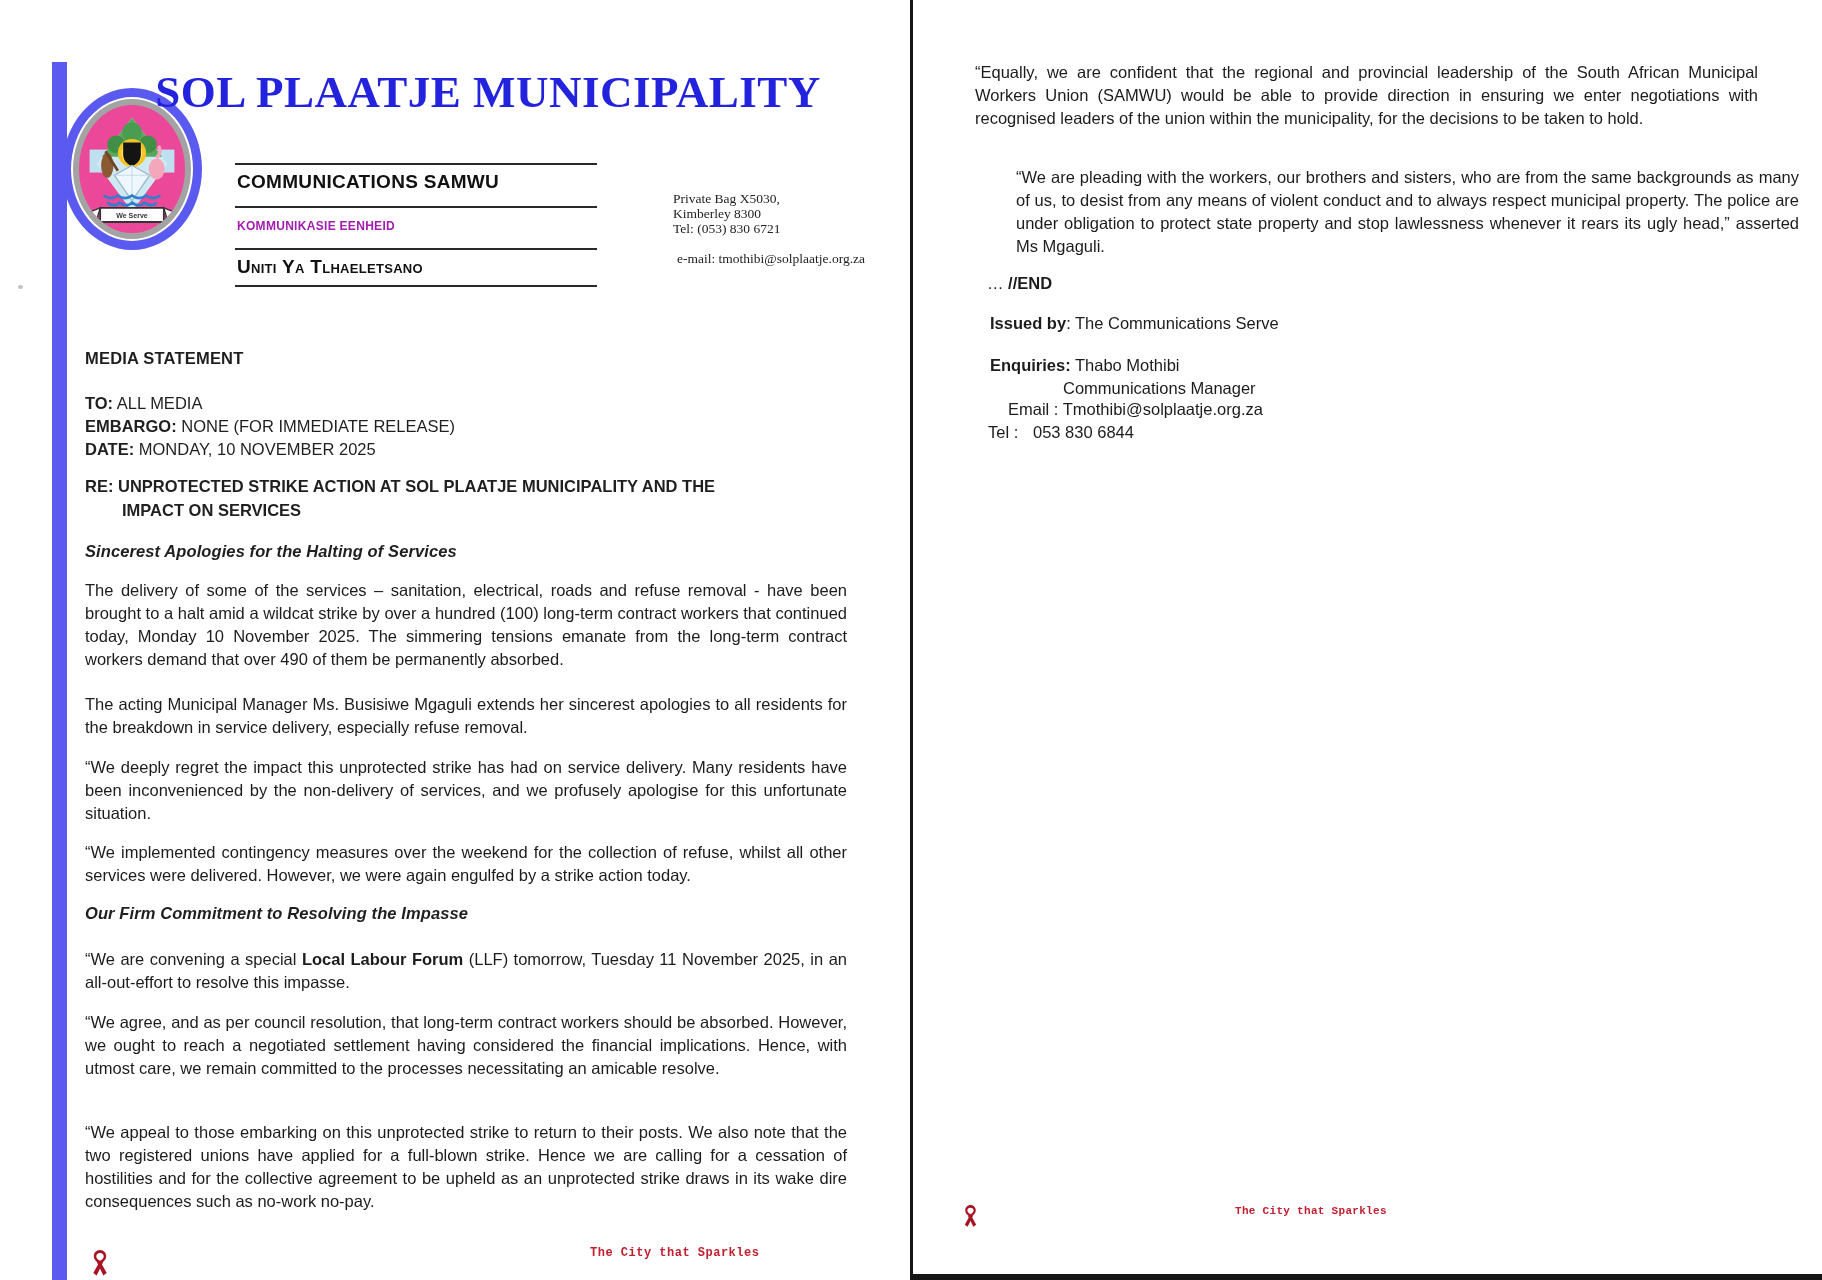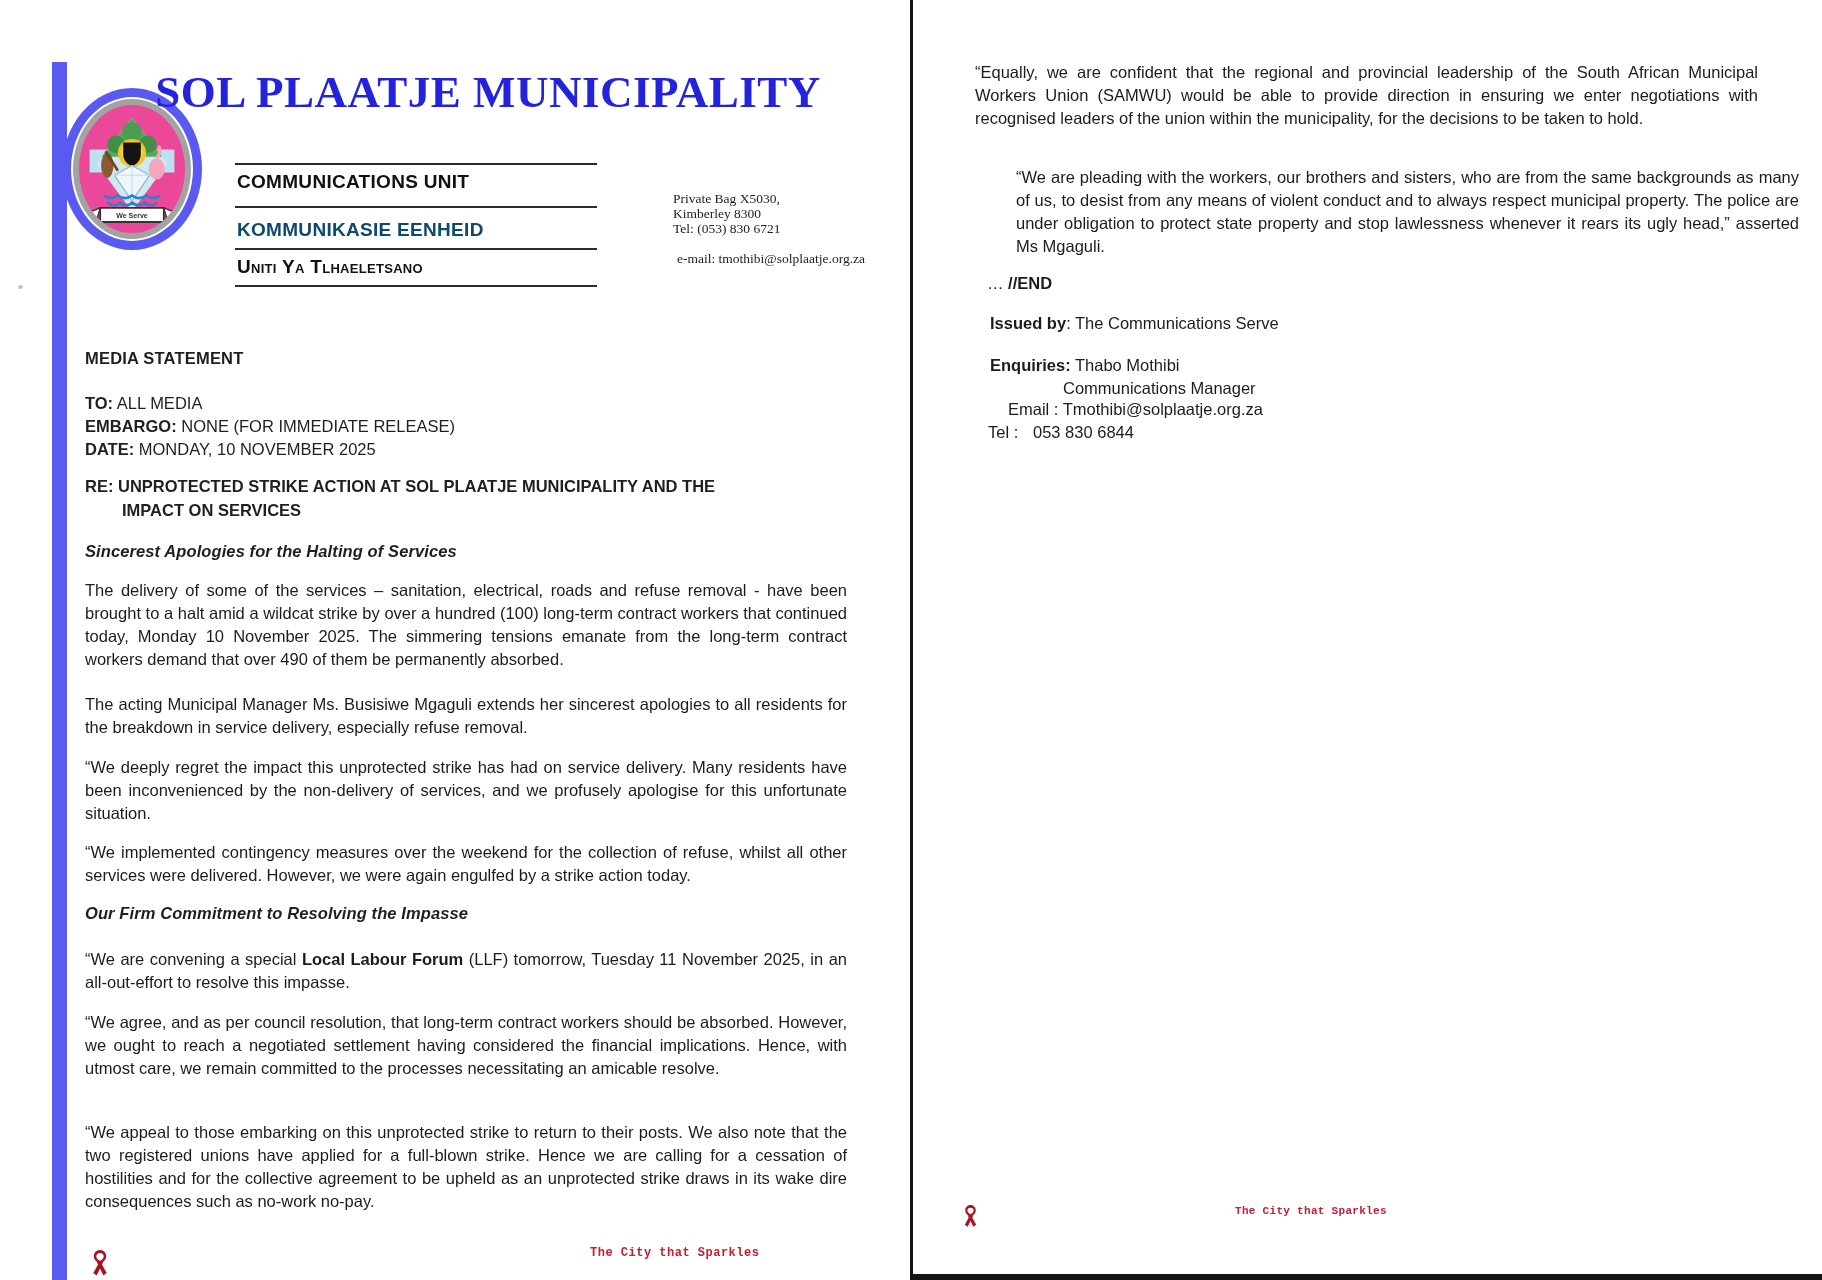"COMMUNICATIONS UNIT" div.abs { text: UNIT -> SAMWU }
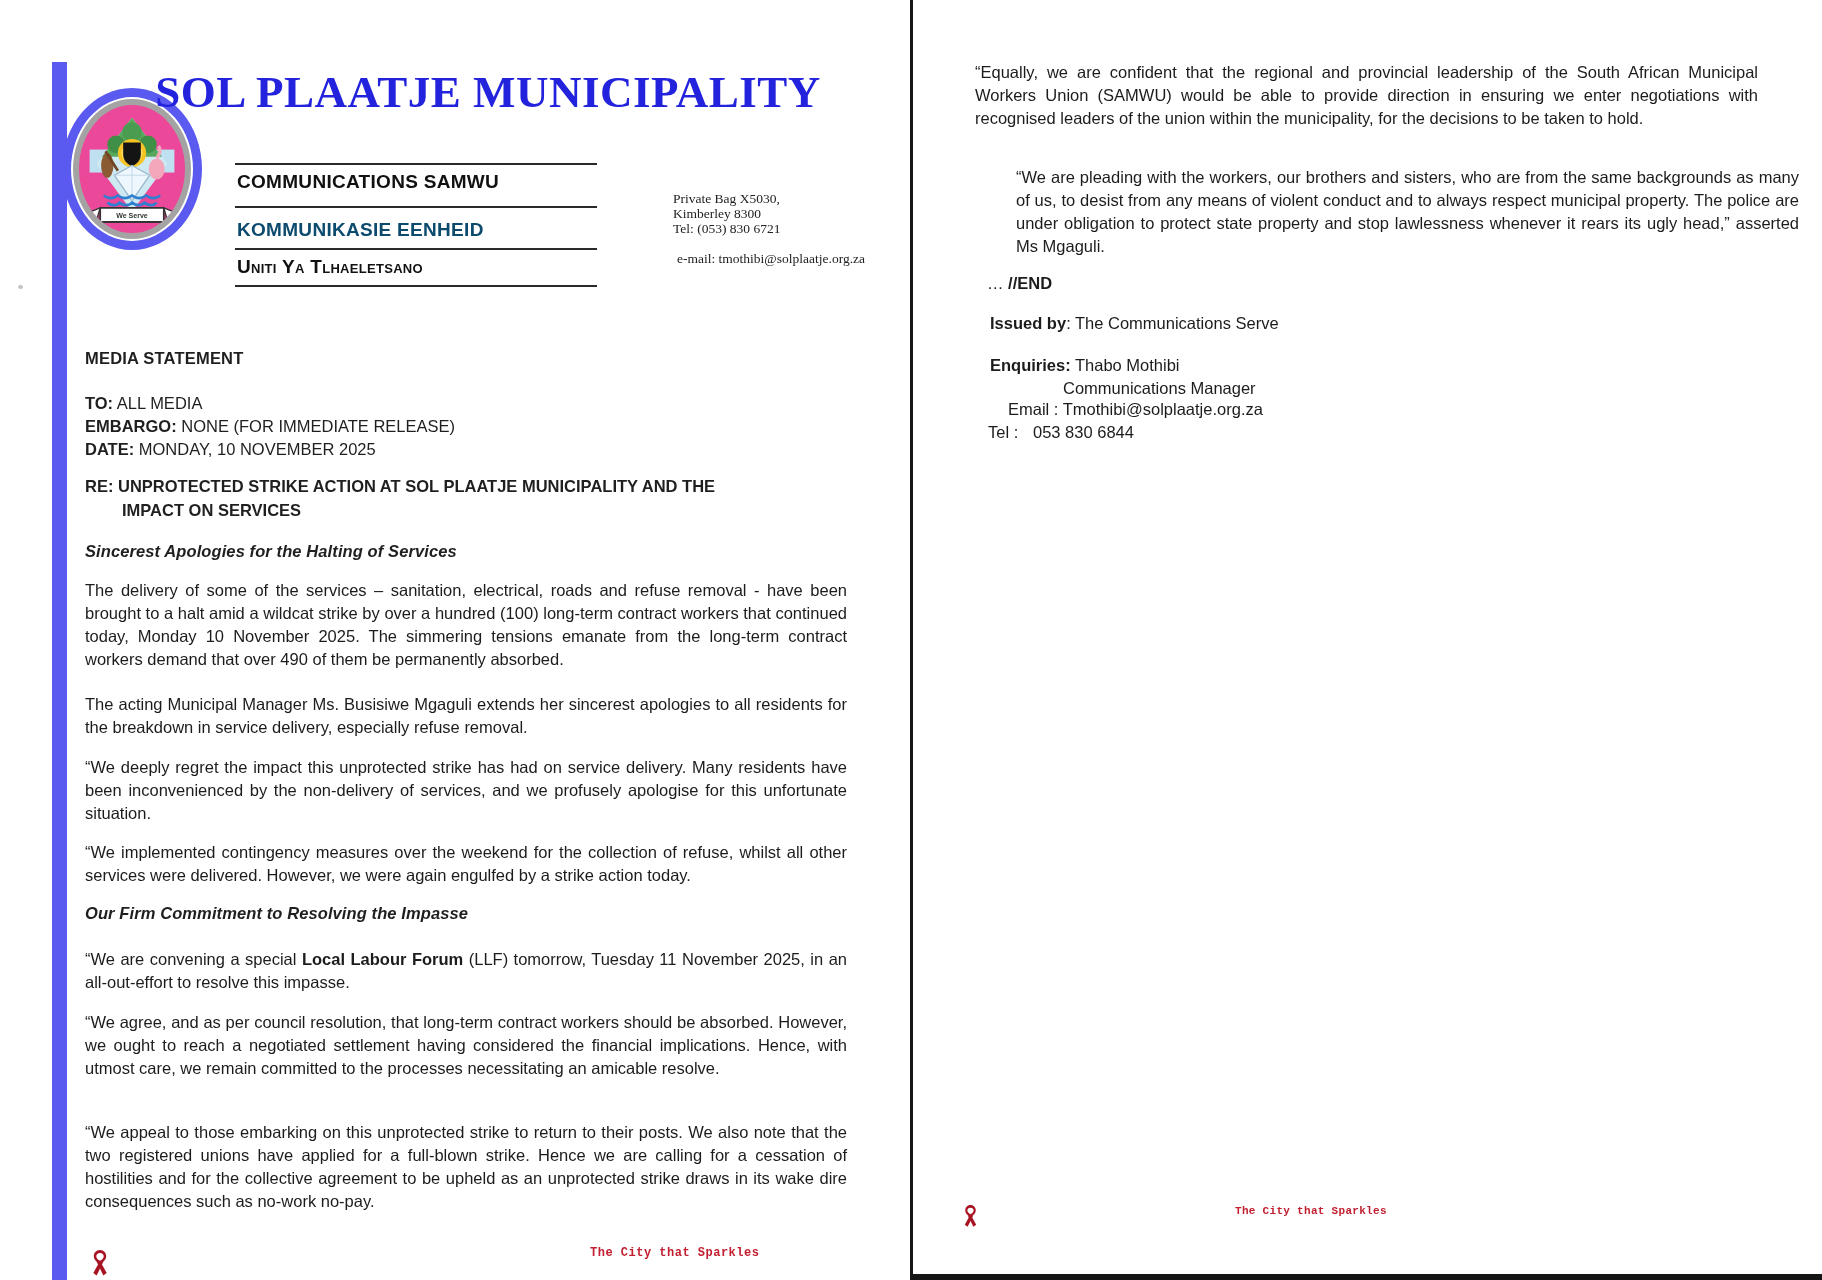"KOMMUNIKASIE EENHEID" .unit-line2 { color: #0c4a6e -> #a21caf; font-size: 19px -> 12px }
